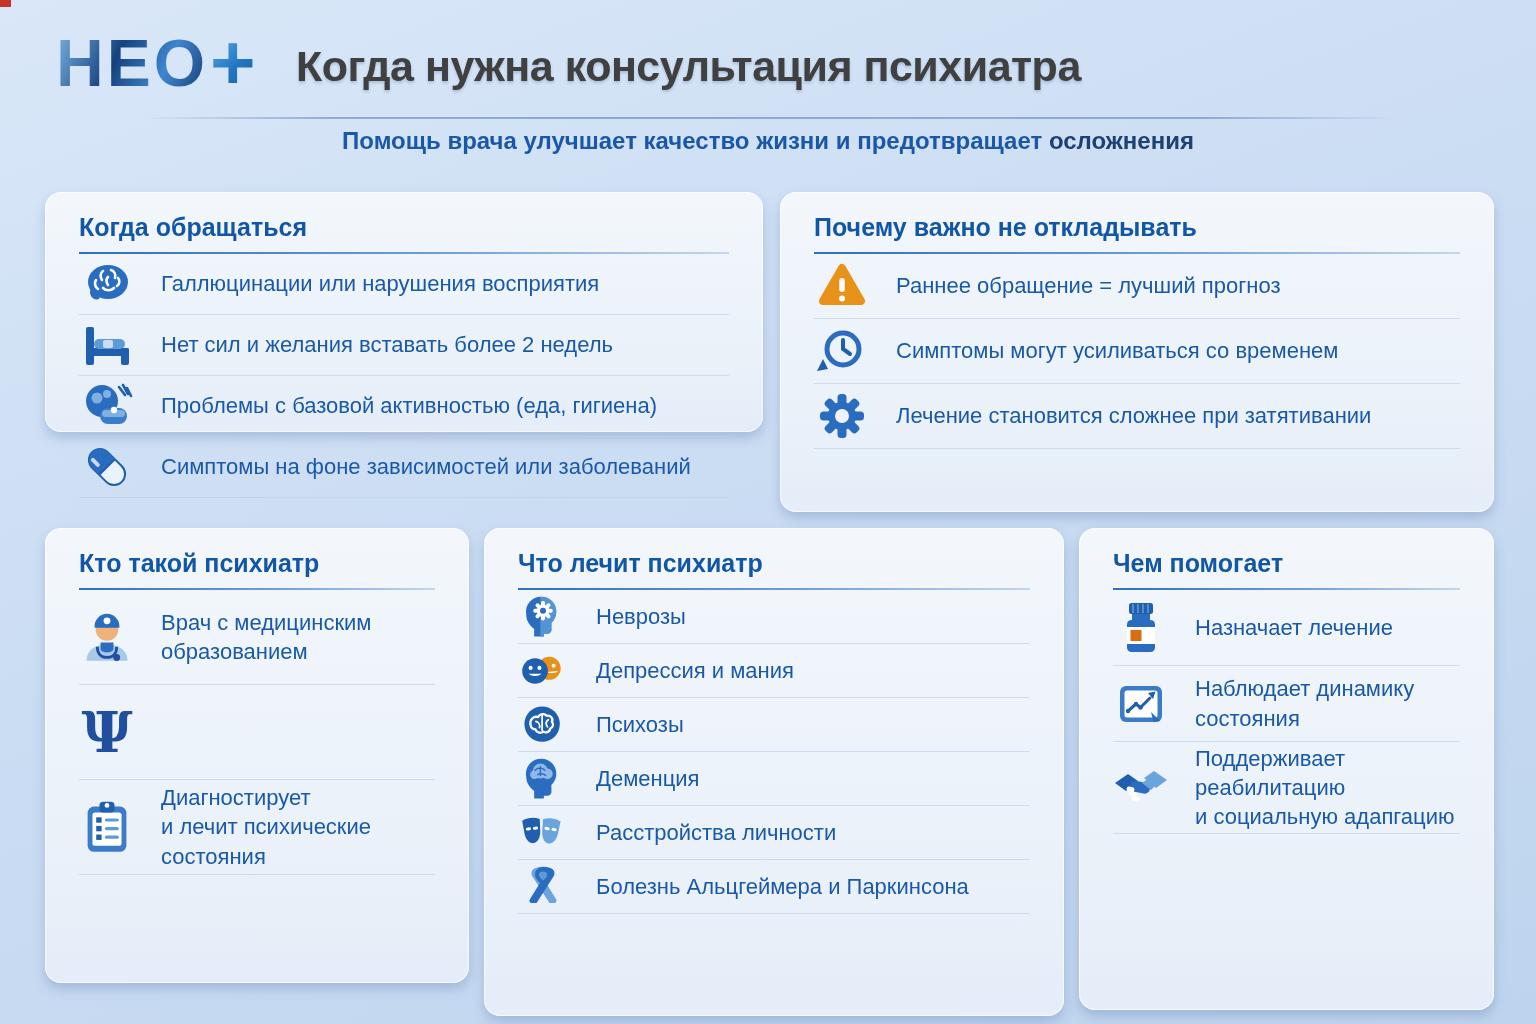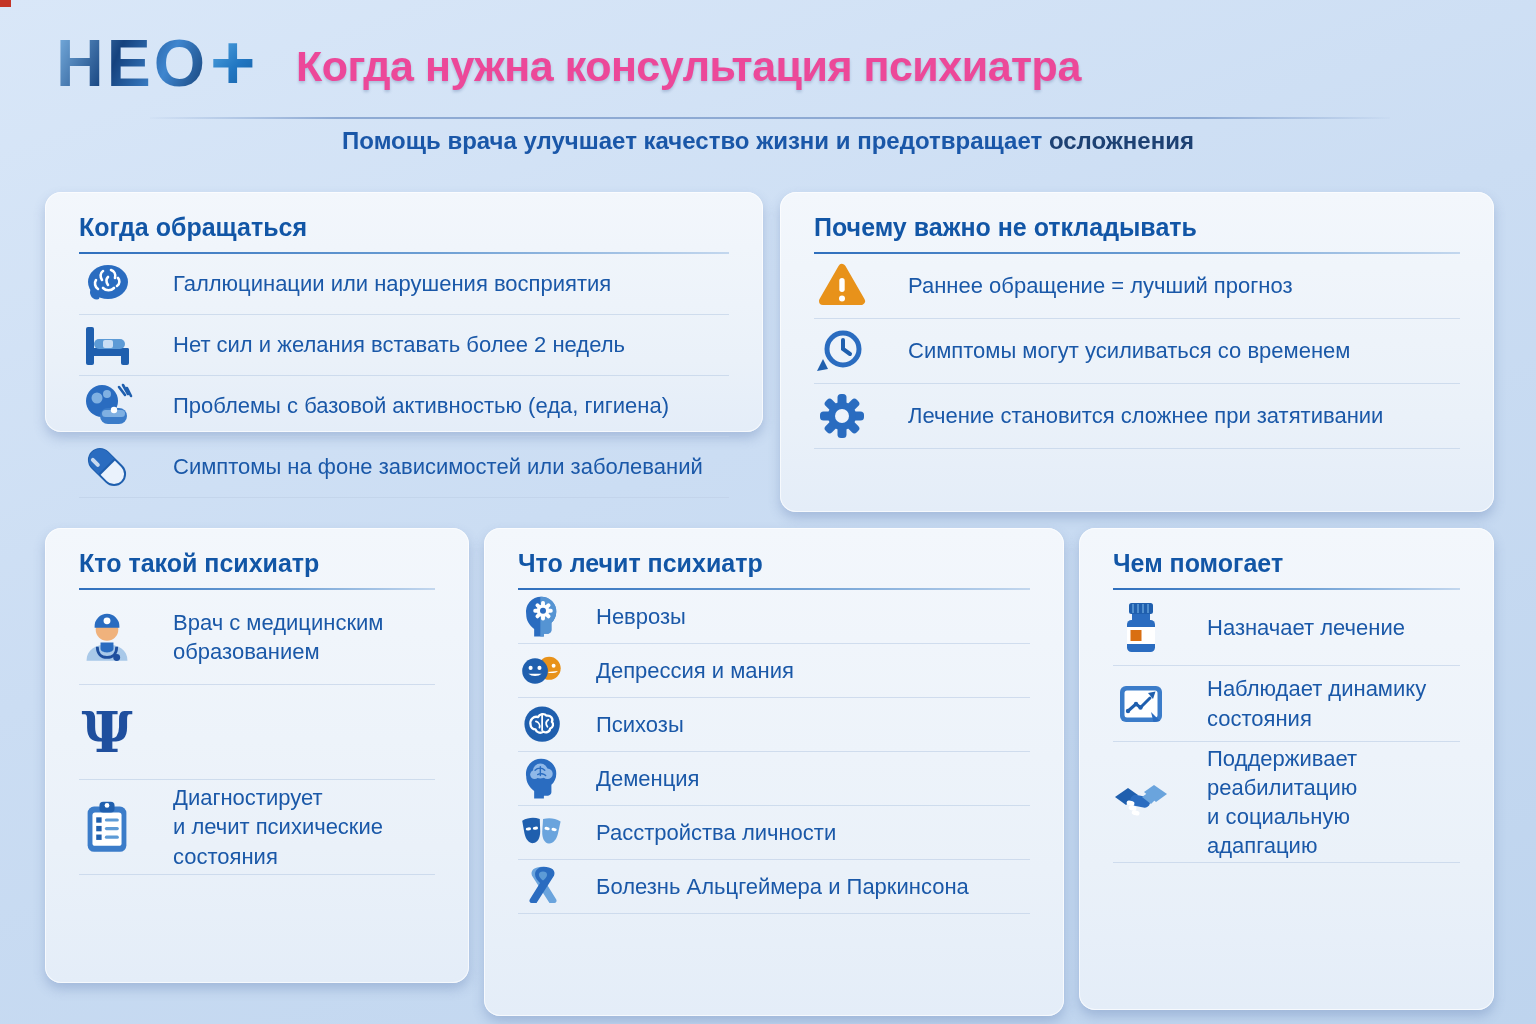"Когда нужна консультация психиатра" .page-title { color: #ec4899 -> #404040 }
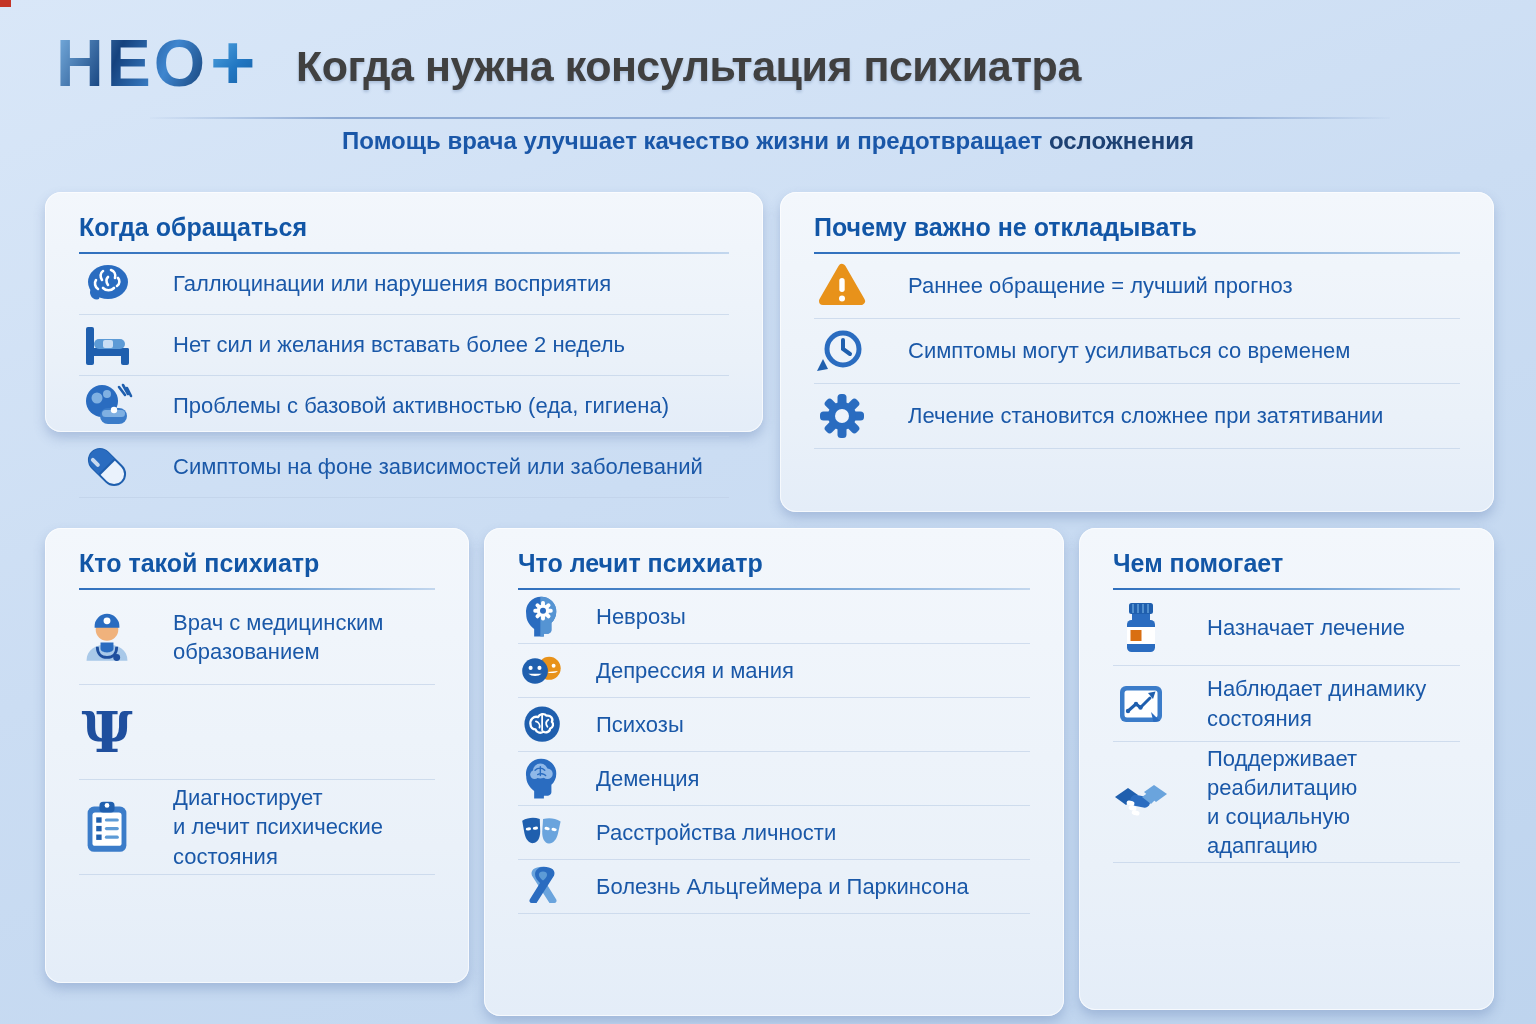"Галлюцинации или нарушения восприятия" .row { gap: 38px -> 26px }
